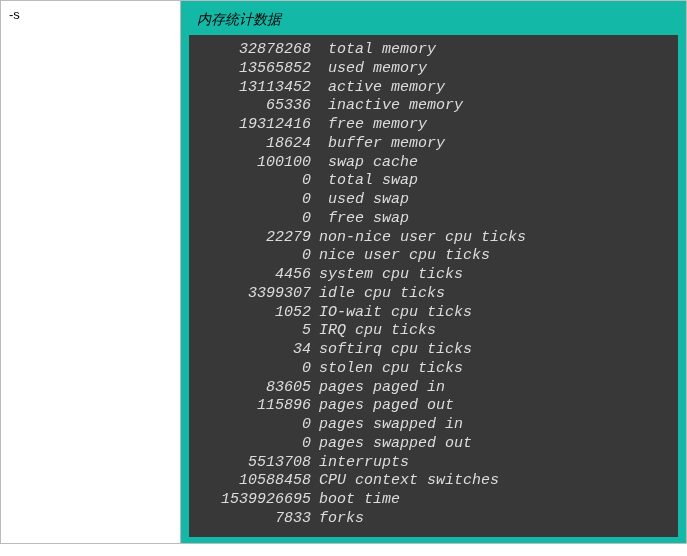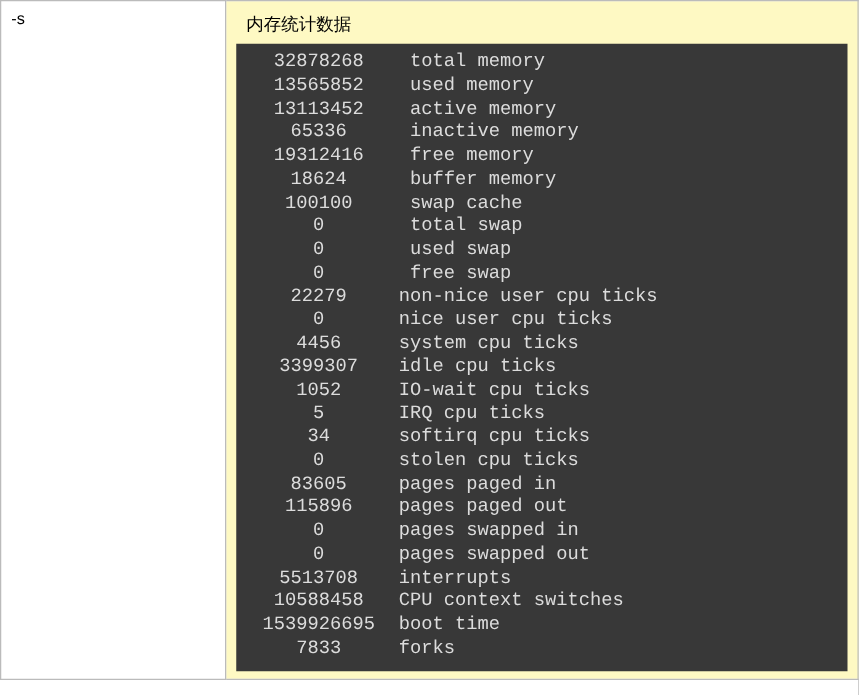"内存统计数据" td.right { background: #fef9c3 -> #14b8a6; font-style: none -> italic }
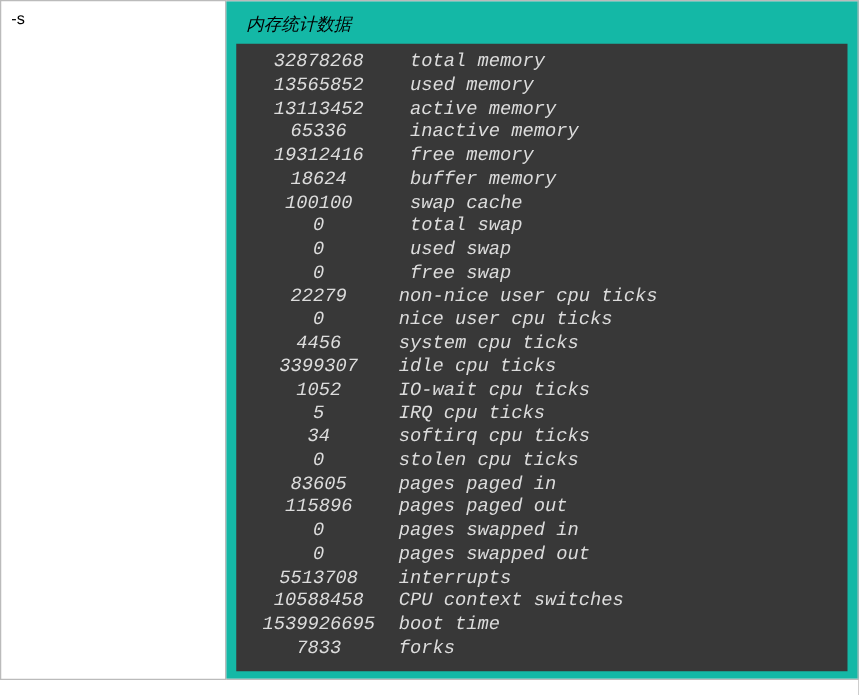"32878268" .num { text-align: center -> right }
